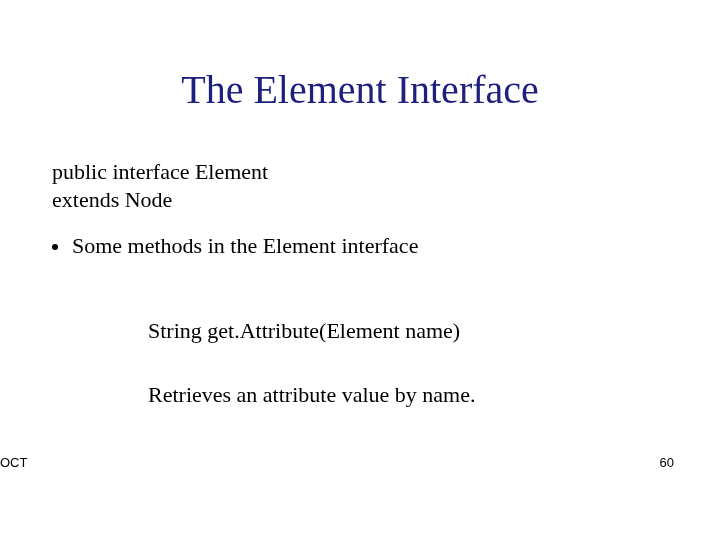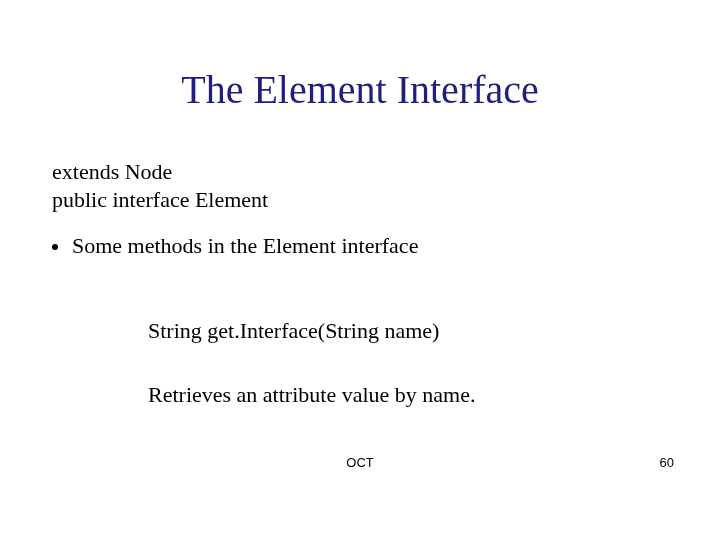"extends Node" div { order: before "public interface Element" -> after "public interface Element" }
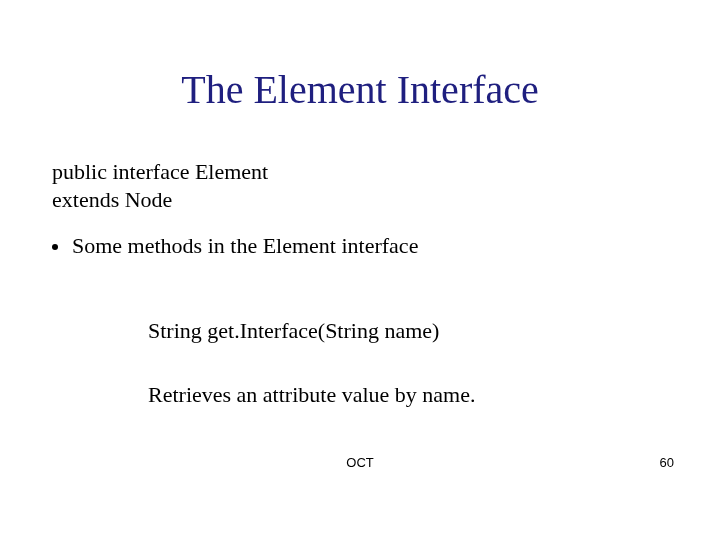"String get.Interface(String name)" div.method-sig { text: get.Interface(String -> get.Attribute(Element }
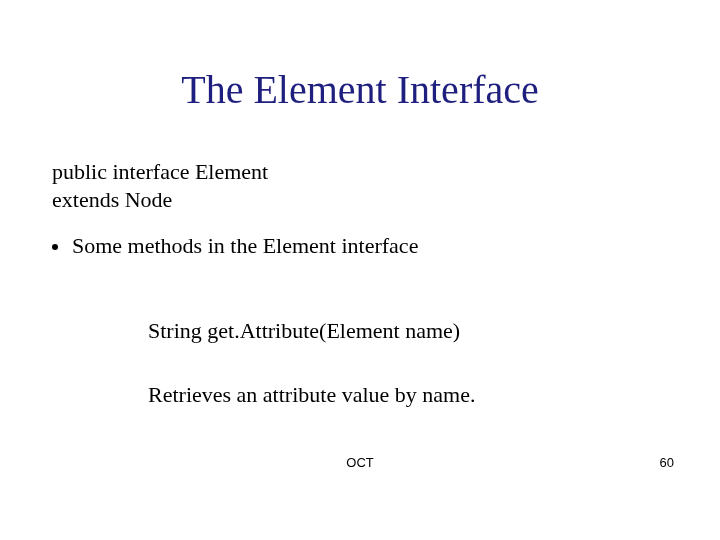"OCT" .footer-center { text-align: center -> left }
